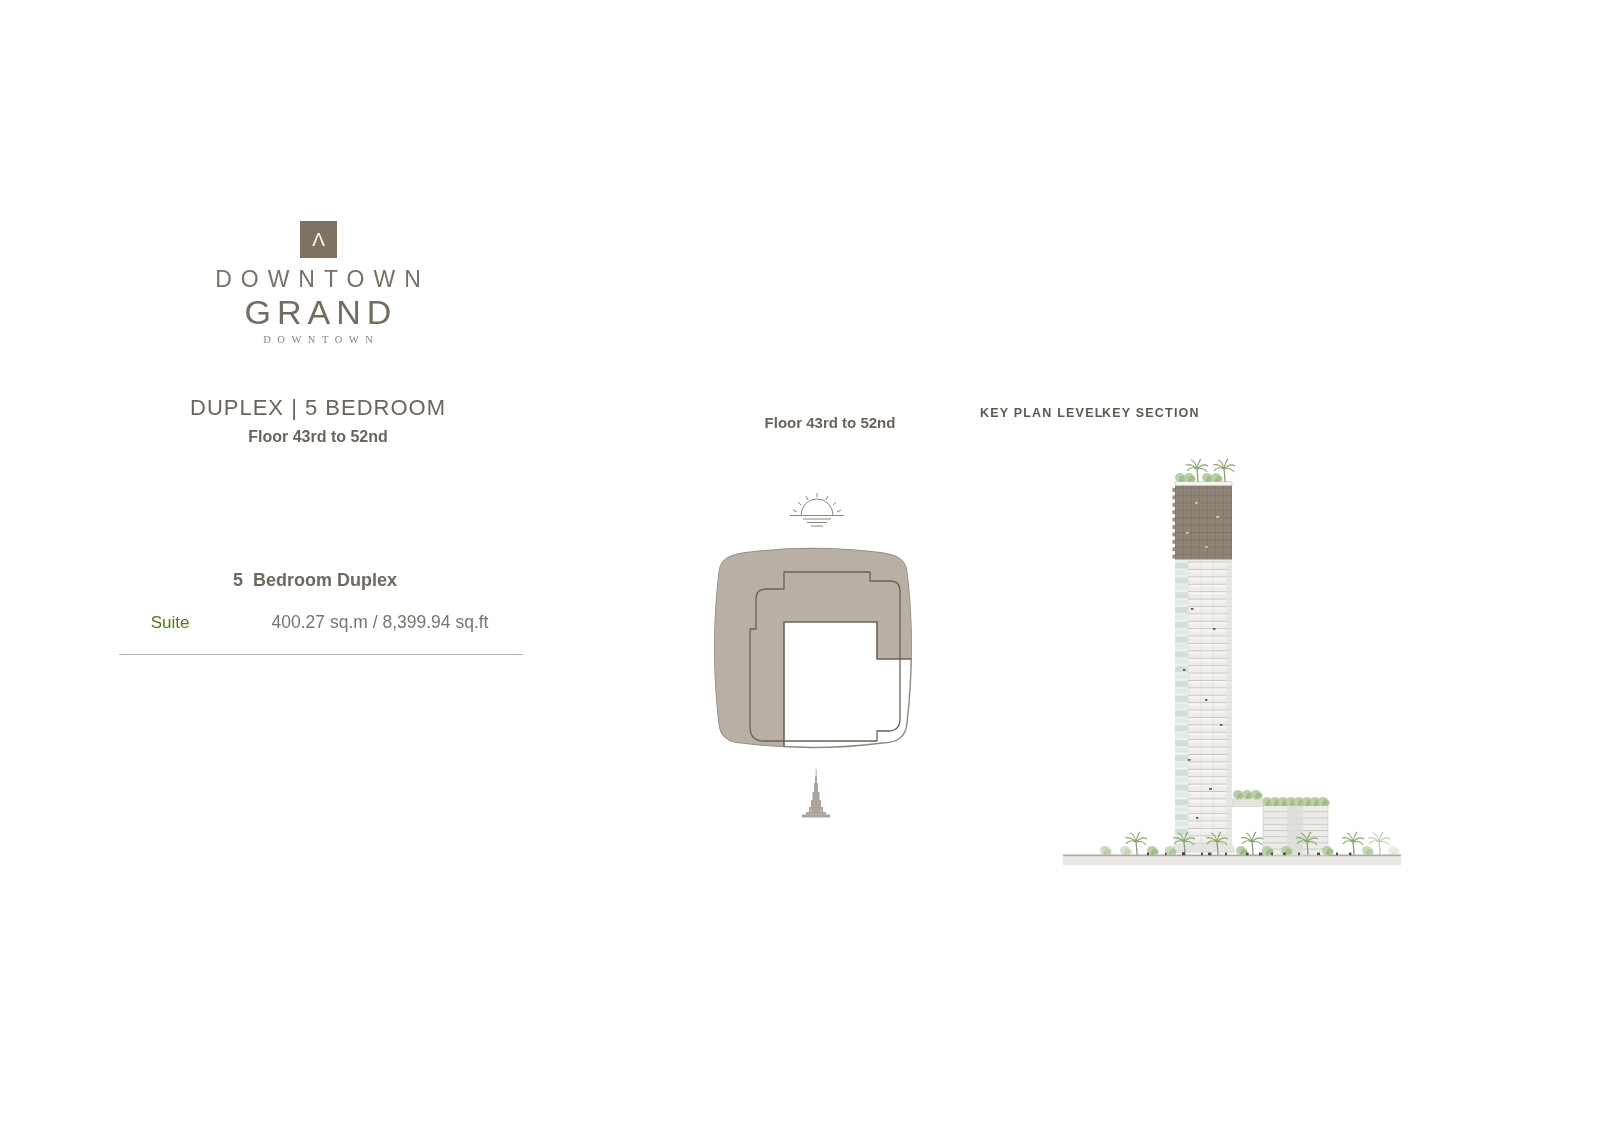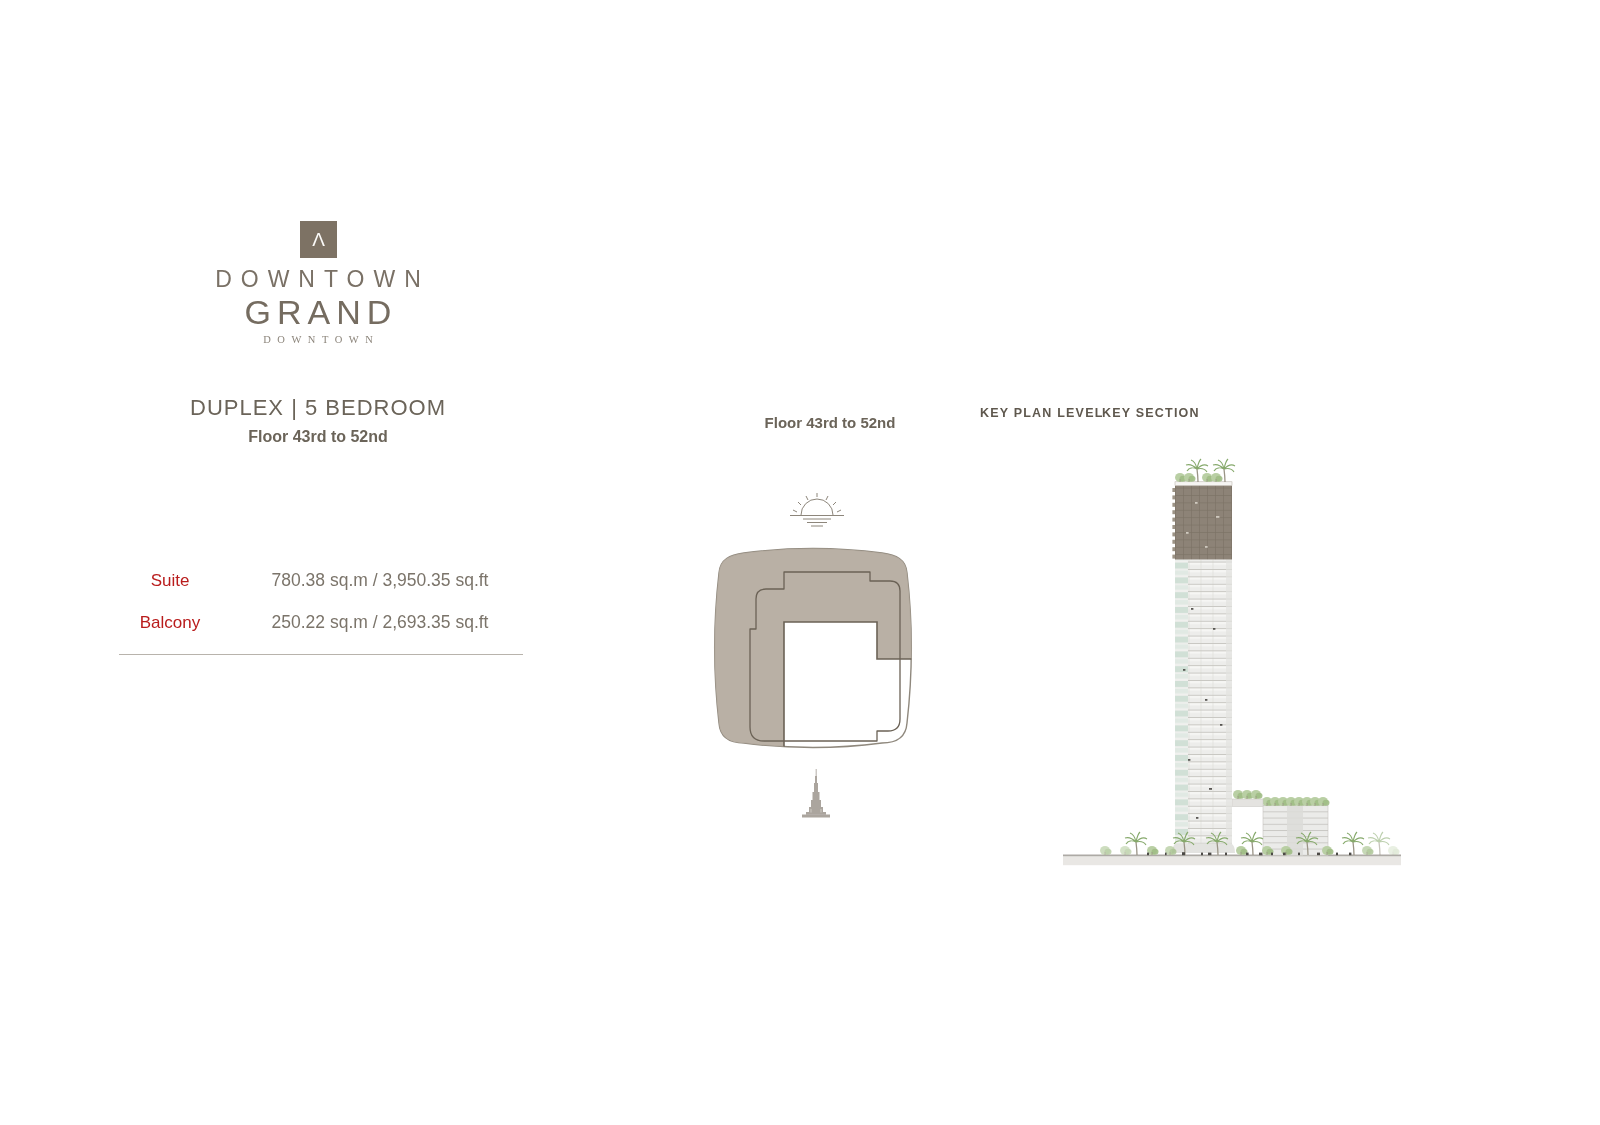"5 Bedroom Duplex" div.at-title { html: none -> <div>5 Bedroom Duplex</div> }
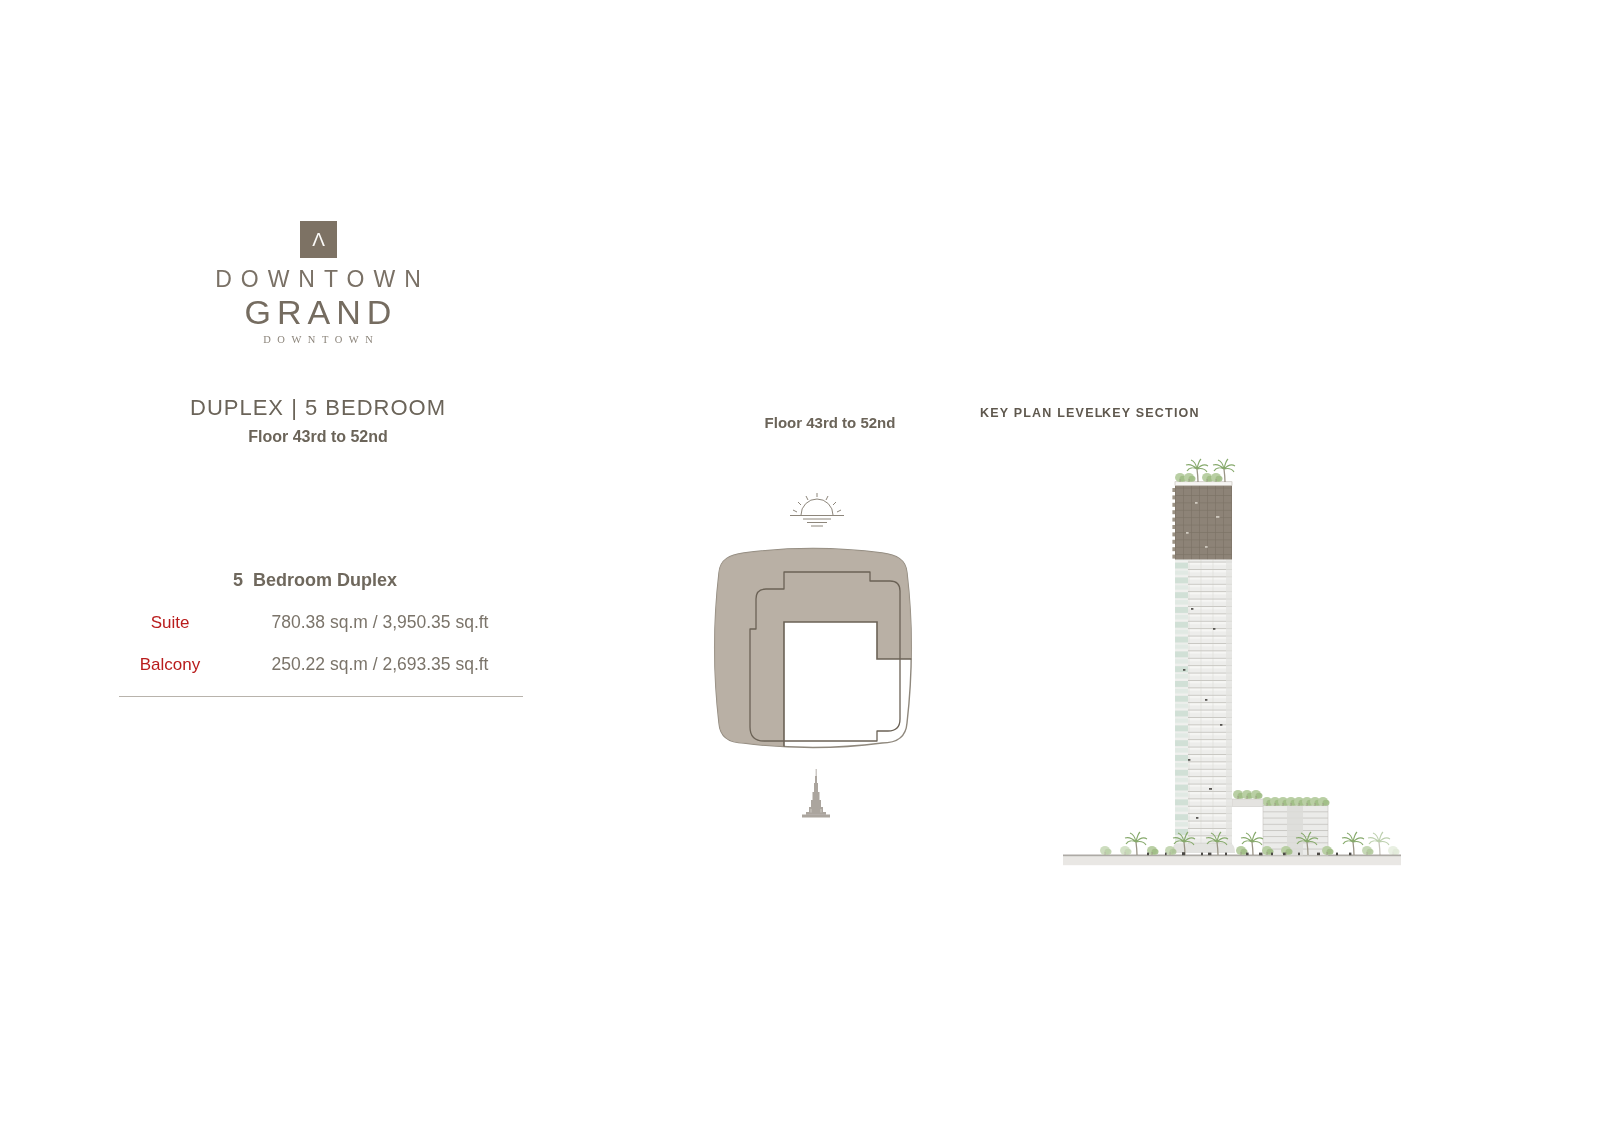"Suite" .at-label { color: #b91c1c -> #4d7c0f }
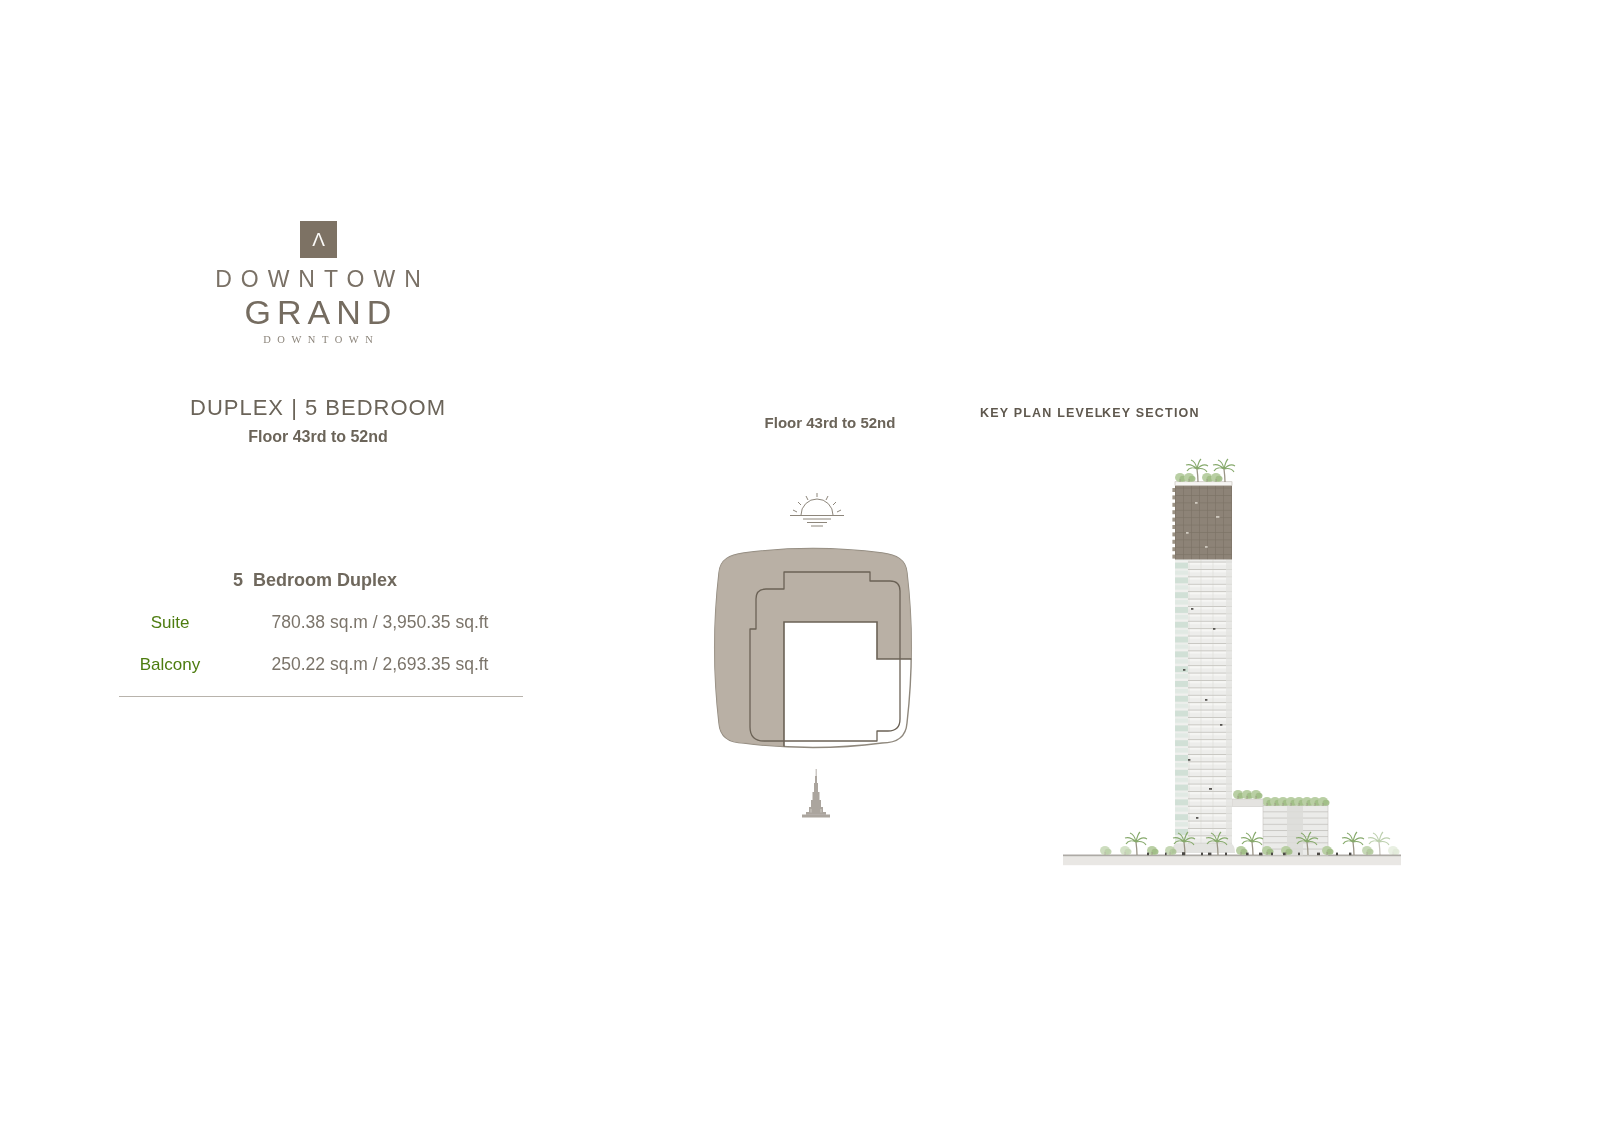"780.38 sq.m / 3,950.35 sq.ft" div.at-value { text: 780.38 sq.m / 3,950.35 -> 400.27 sq.m / 8,399.94 }
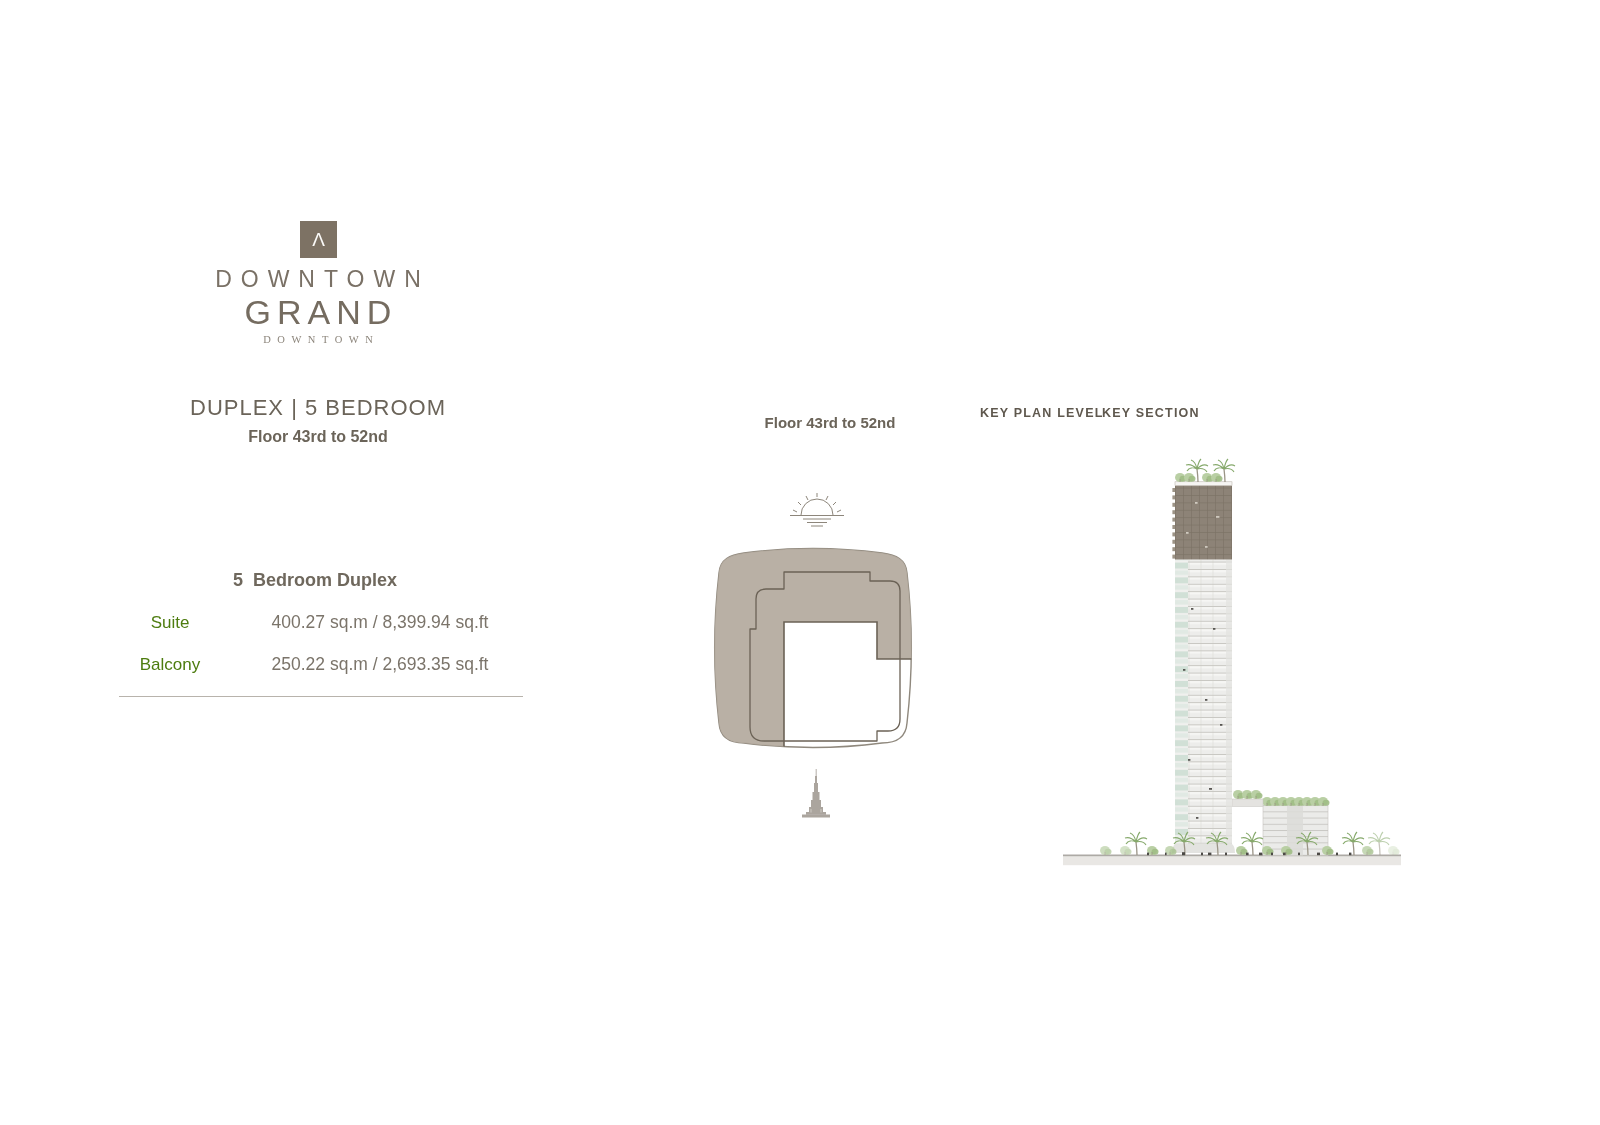"Balcony" div.at-row { html: <div> <div>Balcony</div> <div>250.22 sq.m / 2,693.35 sq.ft</div> </div> -> none }
